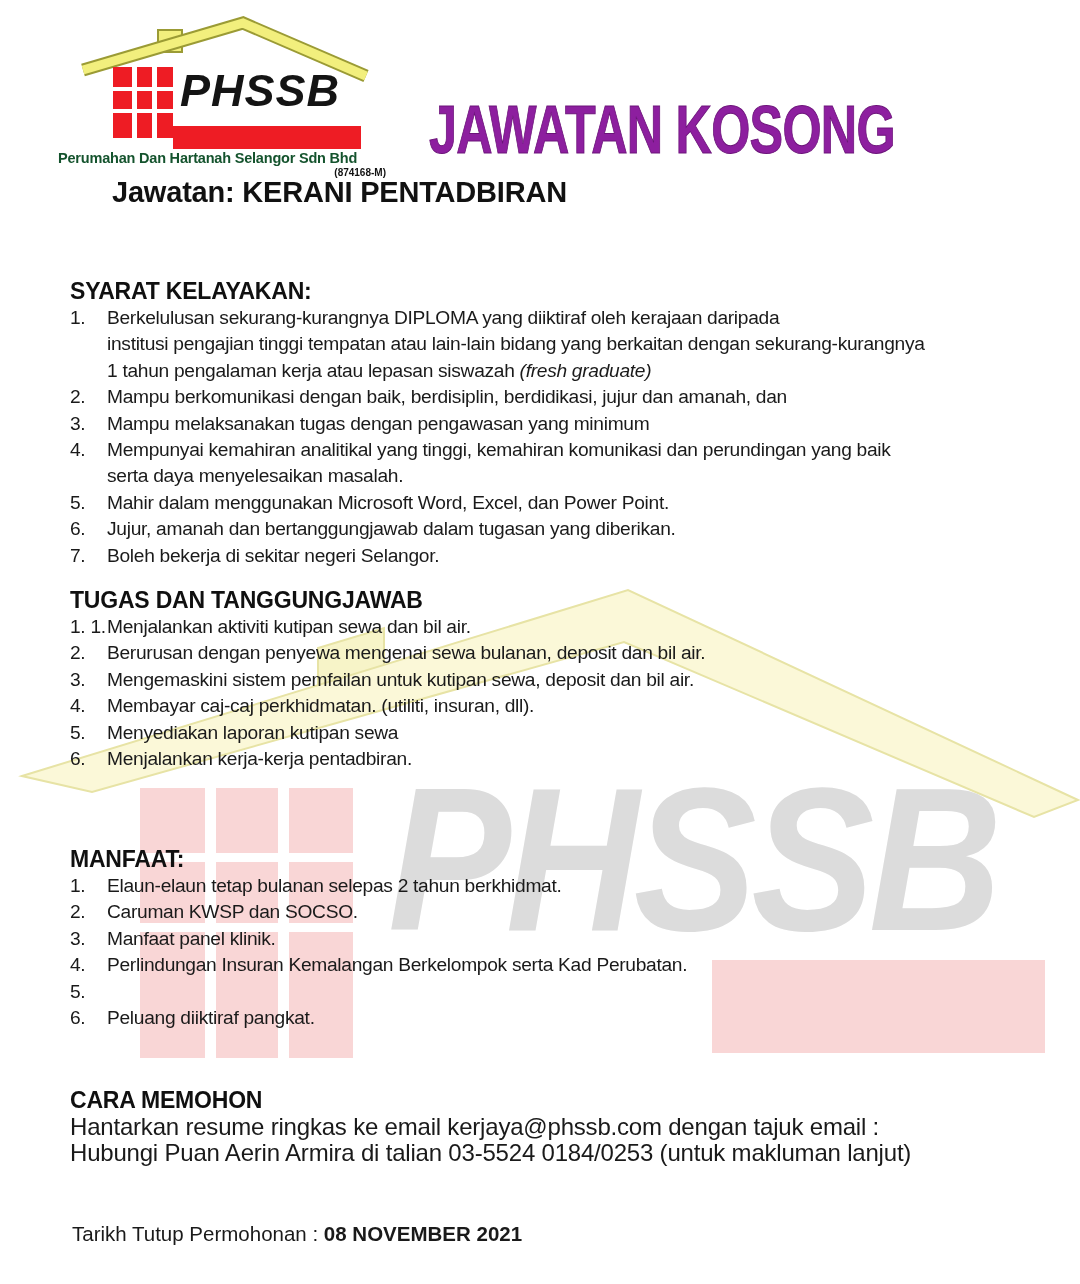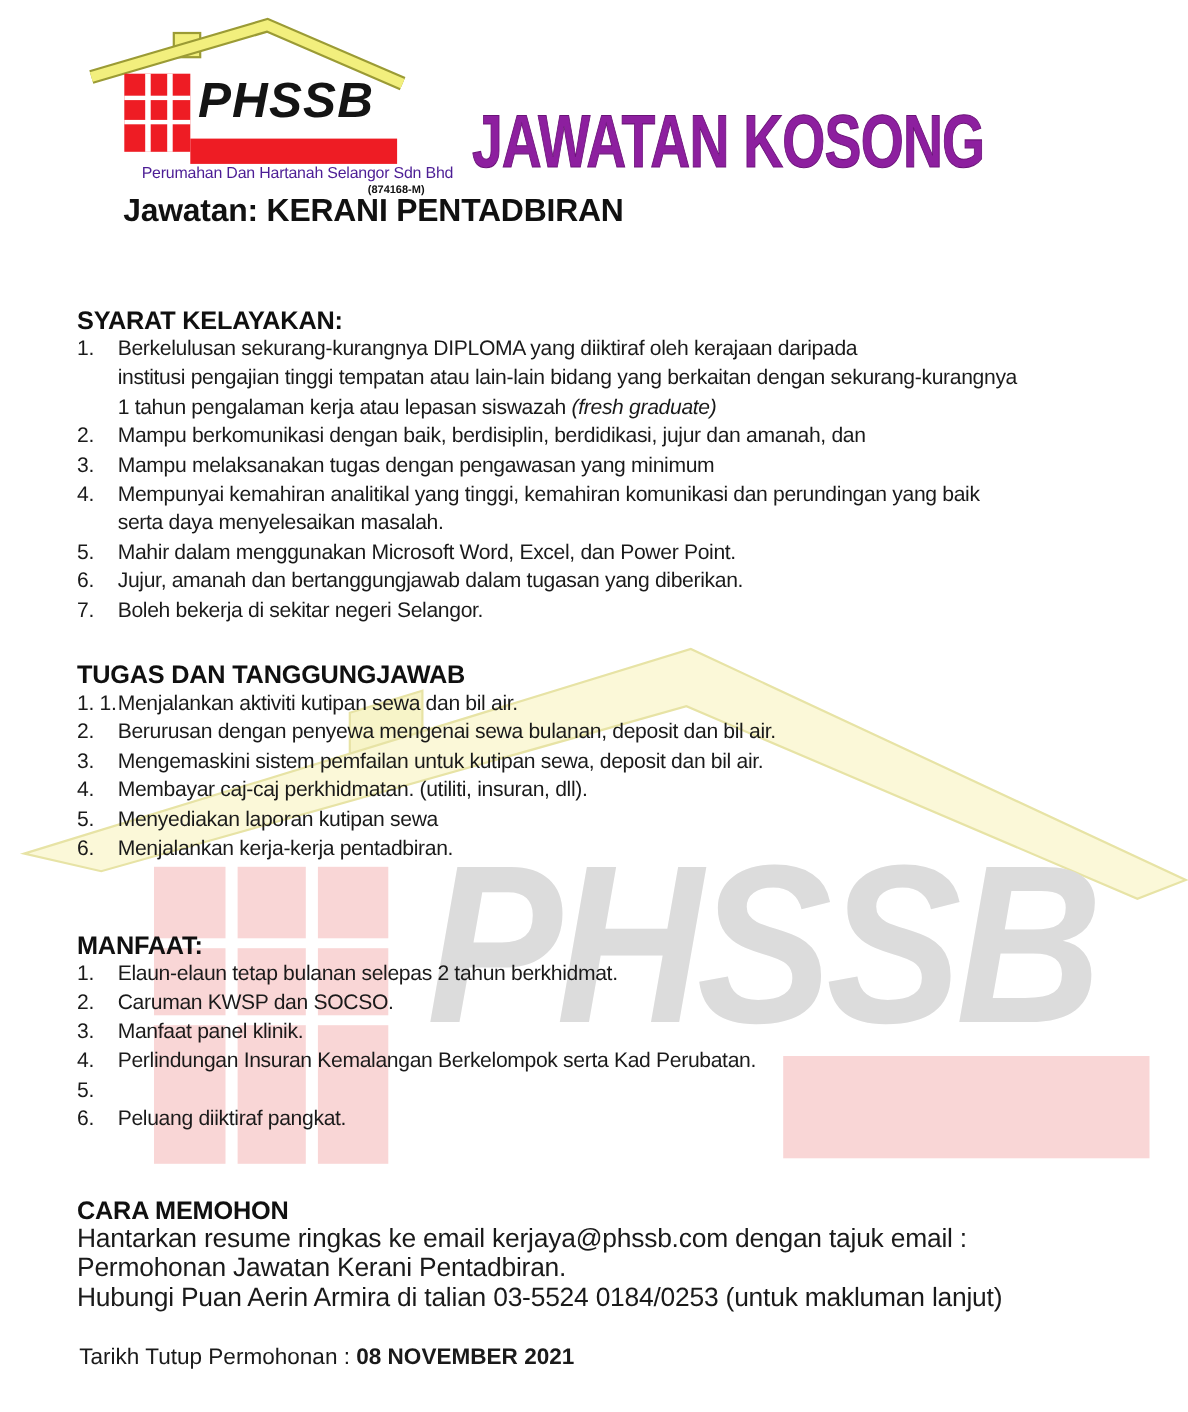"Perumahan Dan Hartanah Selangor Sdn" .logo-company { color: #4c1d95 -> #14532d; font-weight: 400 -> 700; text-align: right -> left }
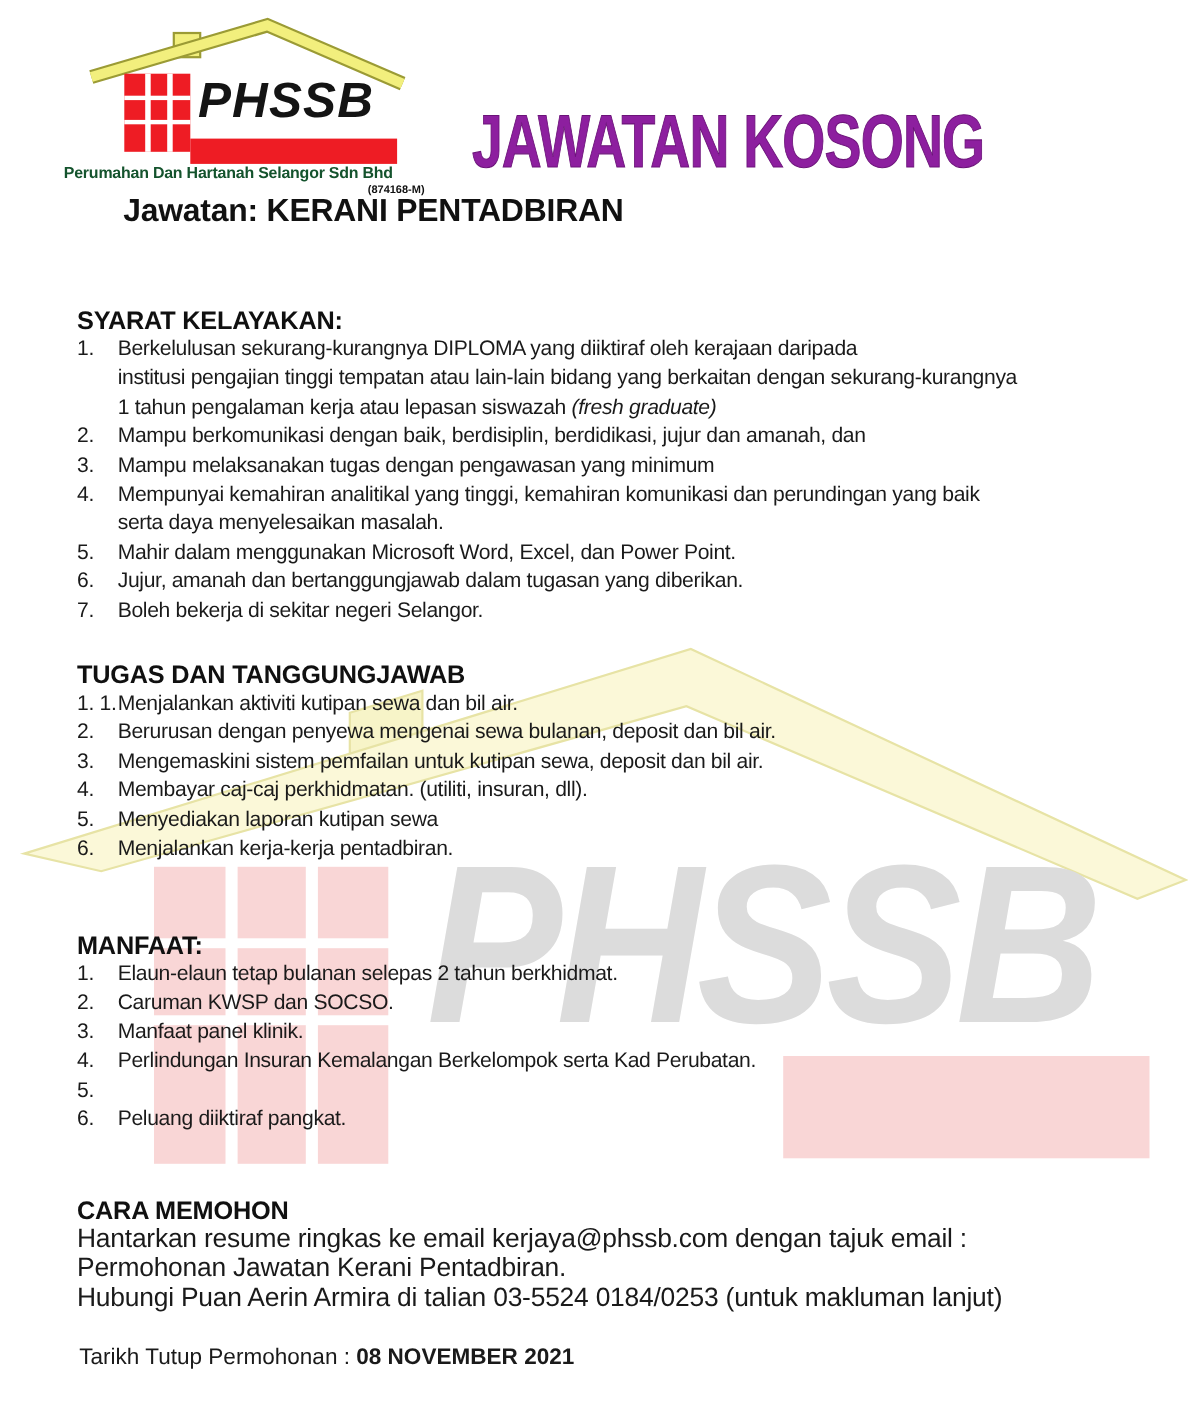"TUGAS DAN TANGGUNGJAWAB" section.sec { top: 599px -> 586px }
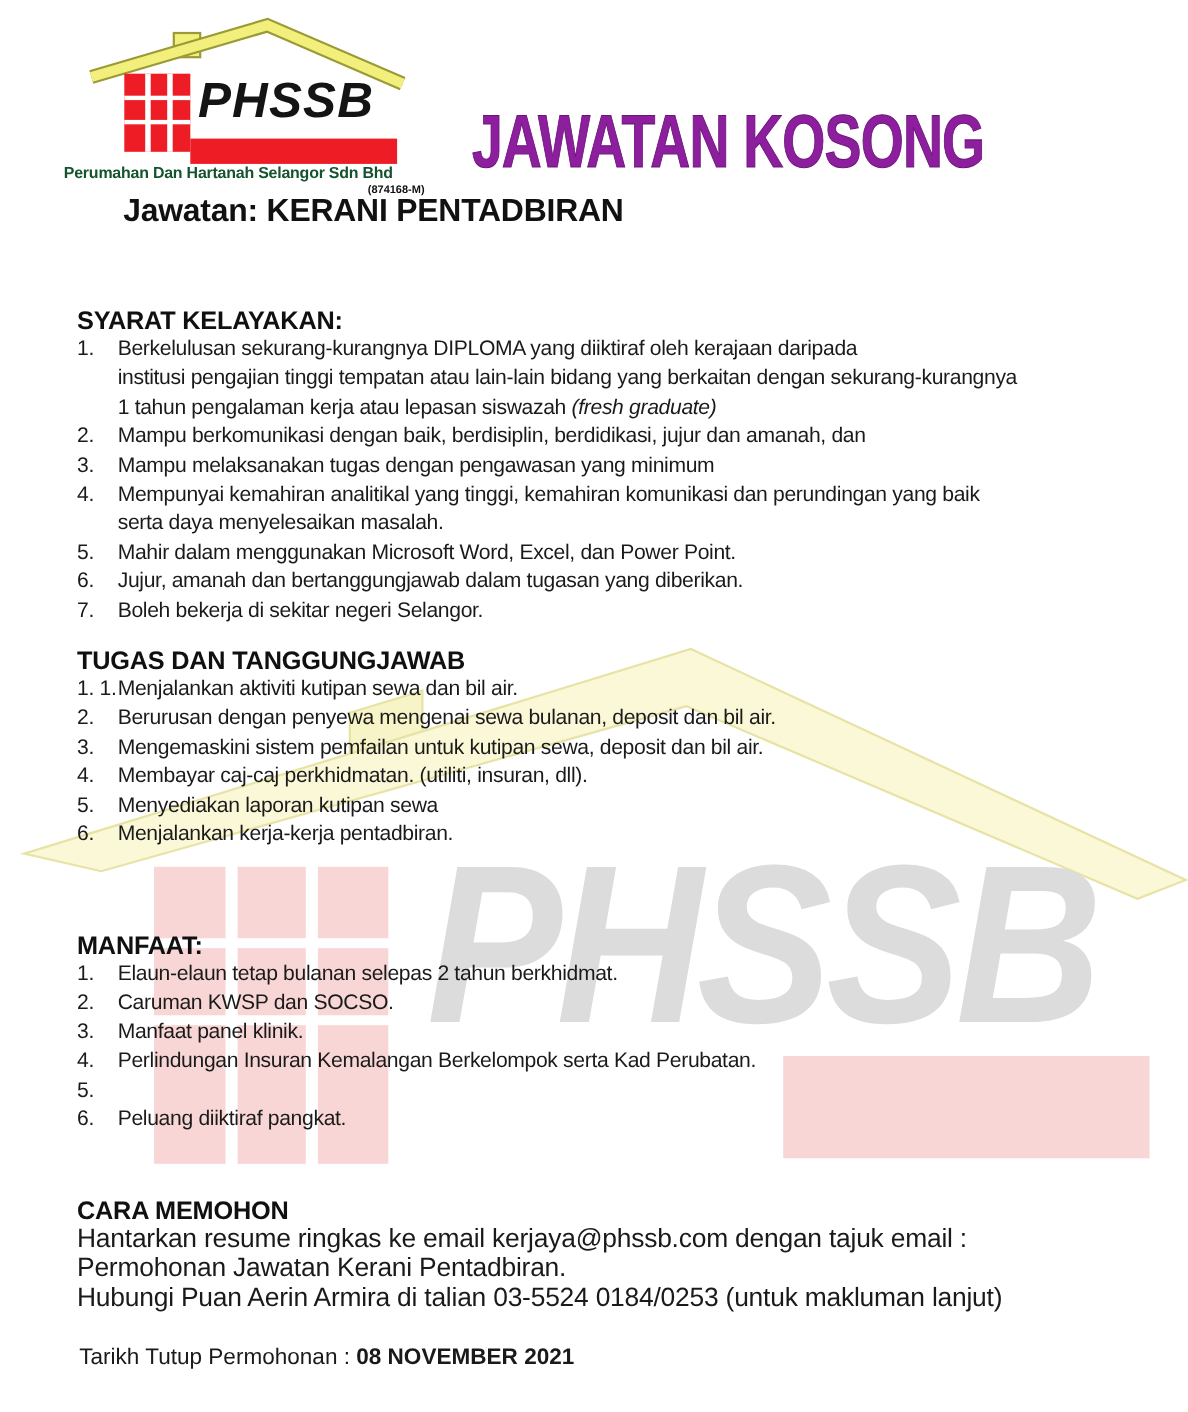"Permohonan Jawatan Kerani Pentadbiran." div.para { html: <div>Permohonan Jawatan Kerani Pentadbiran.</div> -> none }
